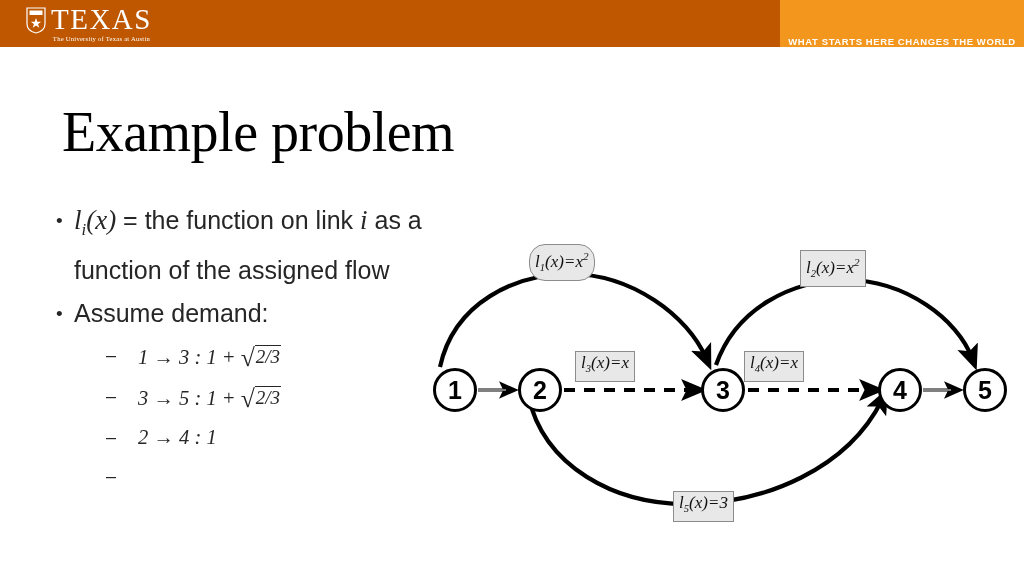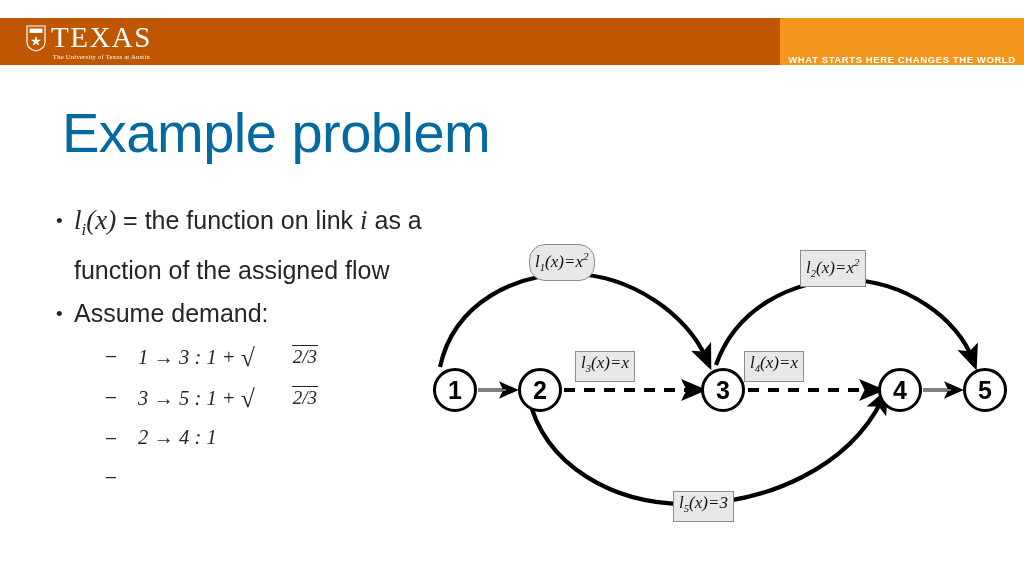"TEXAS" #header-band { top: 18px -> 0 }
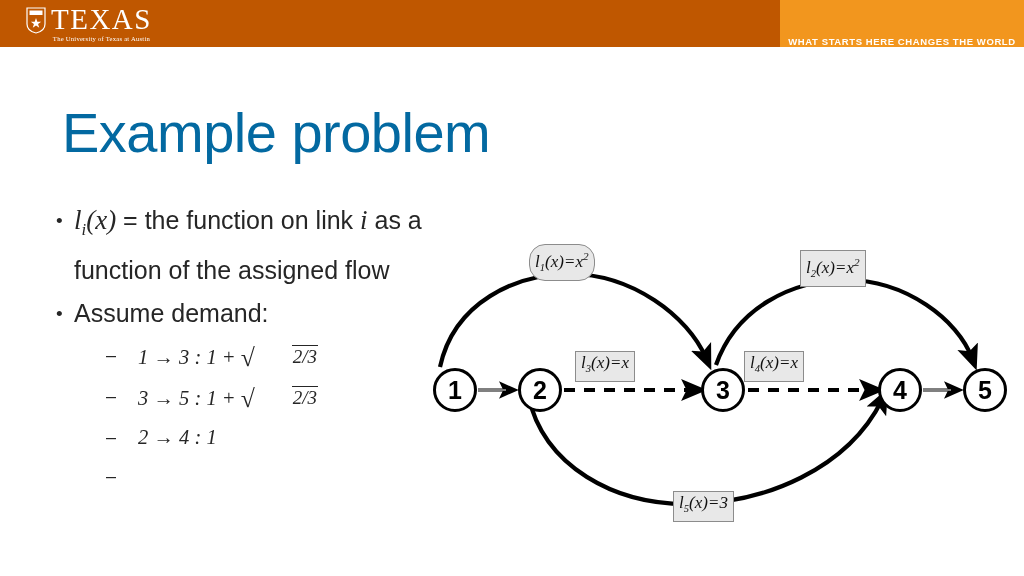"Example problem" #slide-title { color: #0369a1 -> #000000; font-family: Liberation Sans, sans-serif -> Liberation Serif, serif }
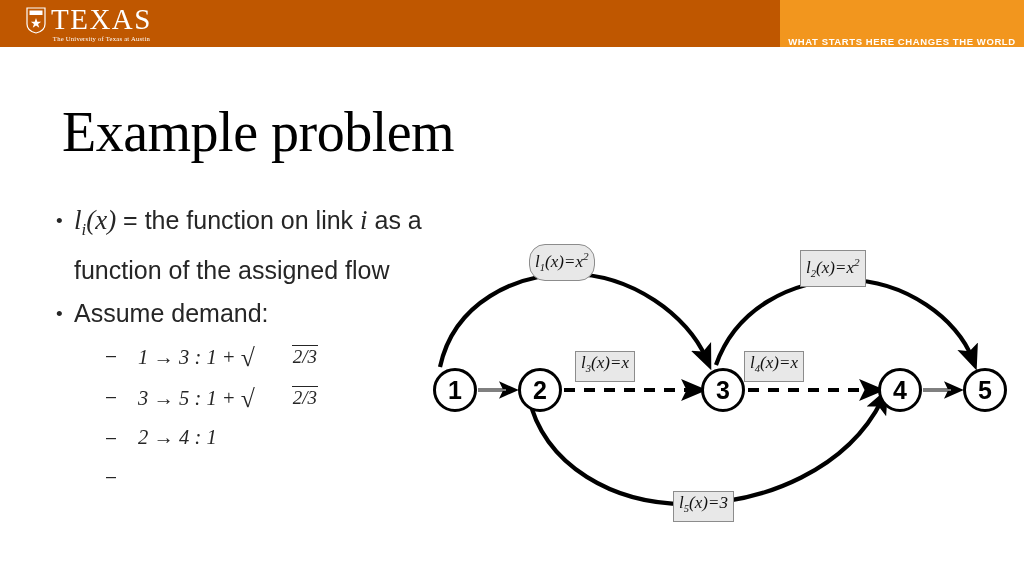"2/3" .radicand { margin-left: 37px -> none }
